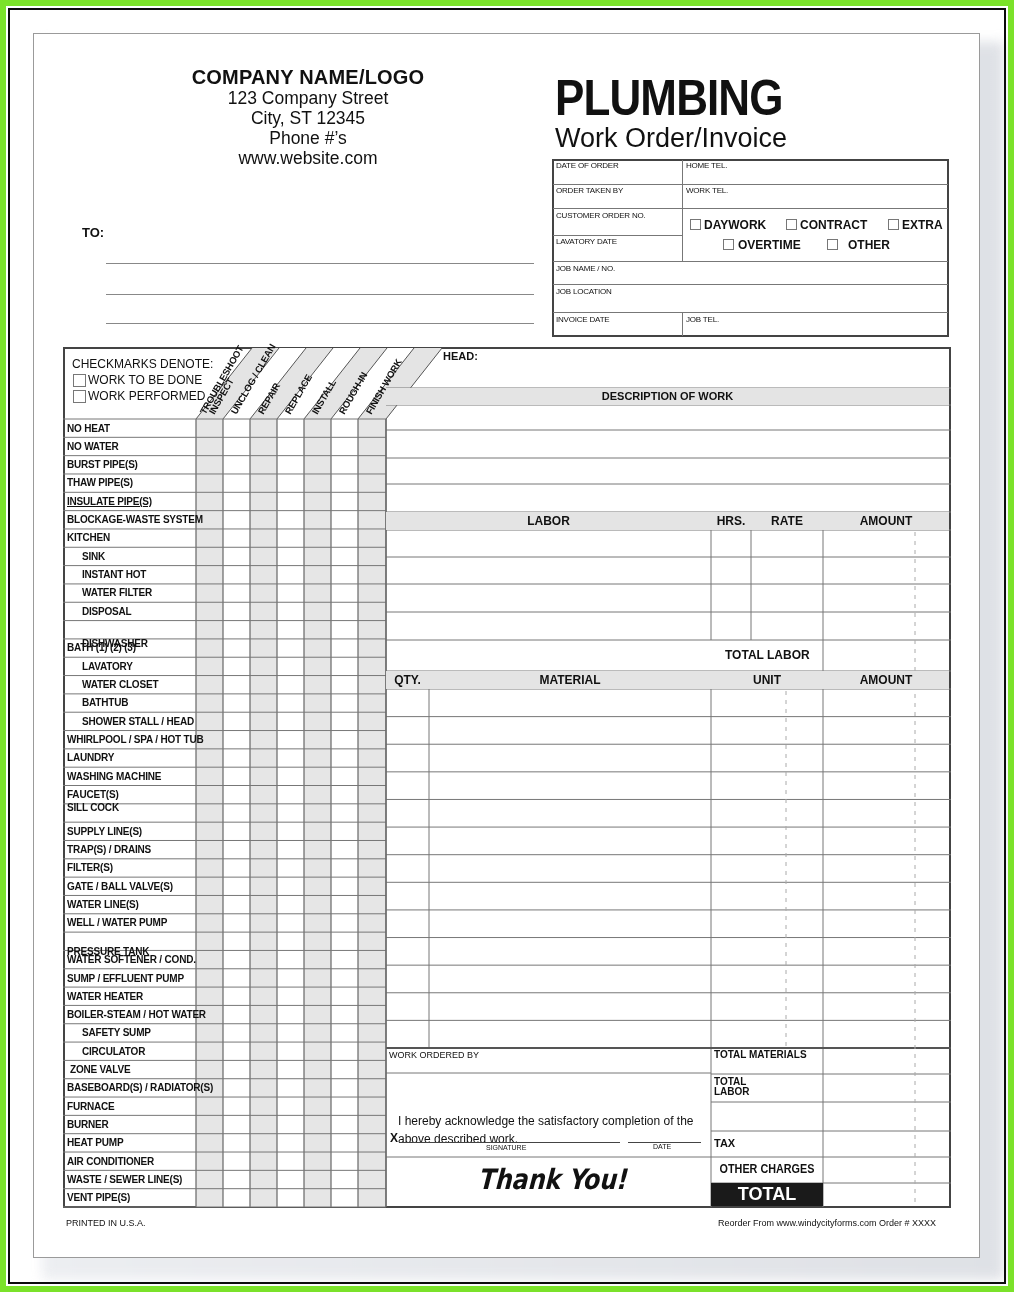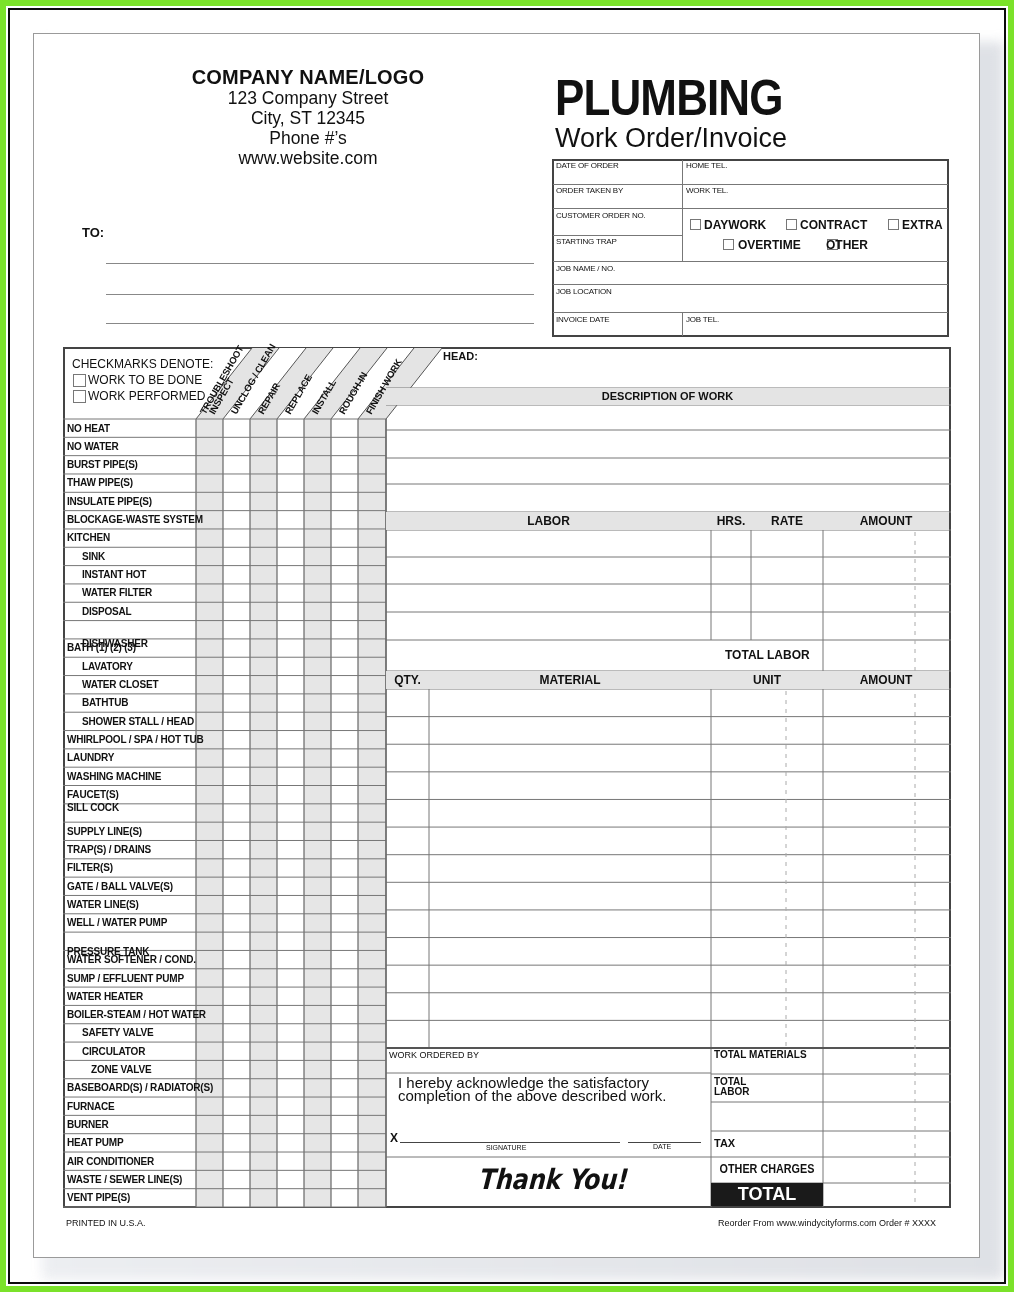"STARTING TRAP" div.abs { text: STARTING TRAP -> LAVATORY DATE }
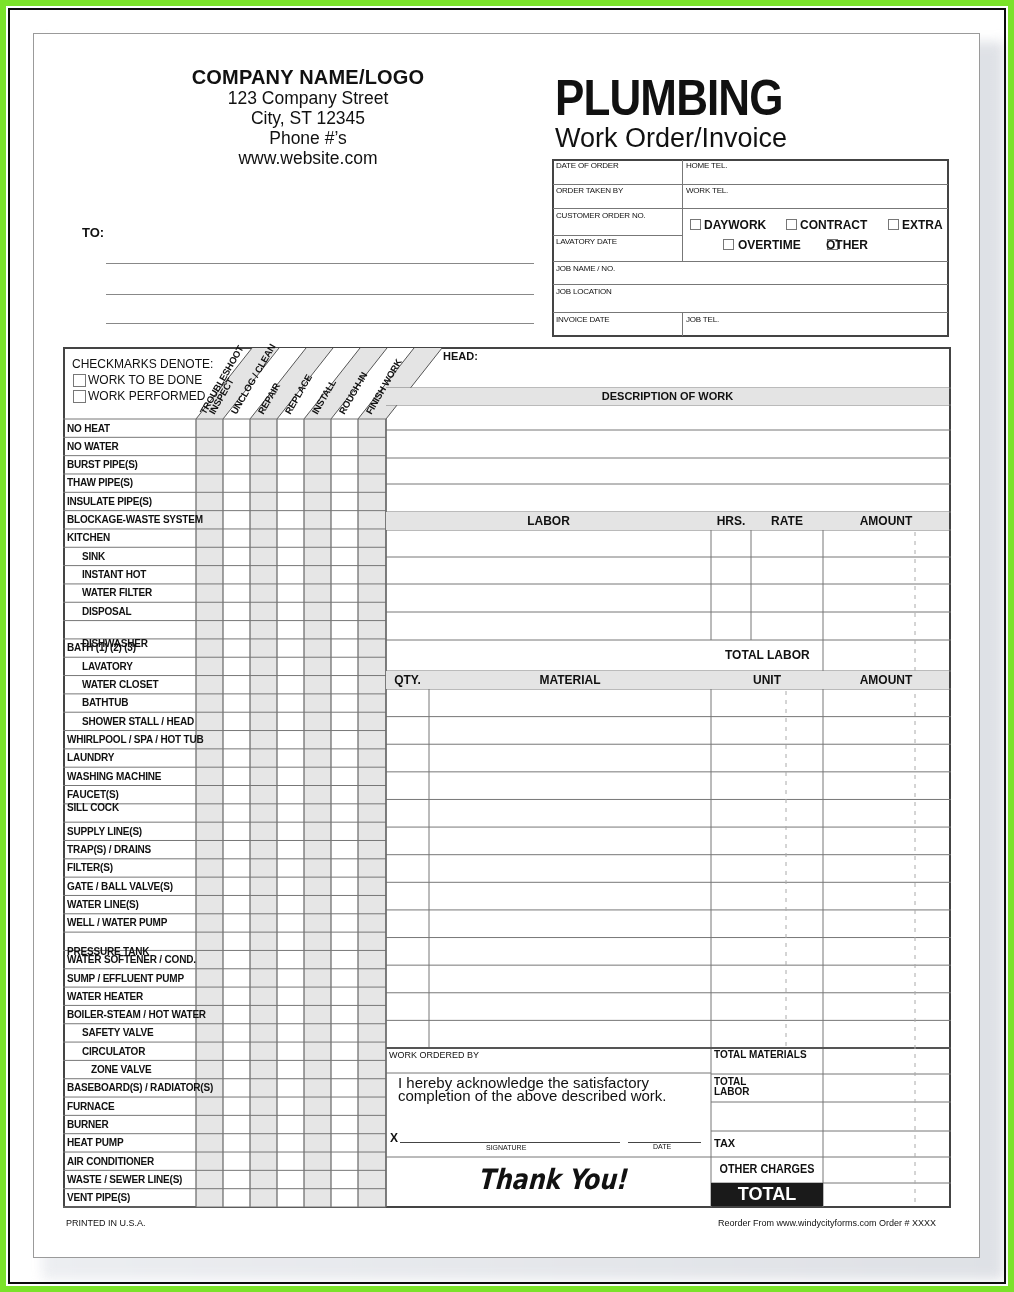"OTHER" div.abs { left: 826px -> 848px }
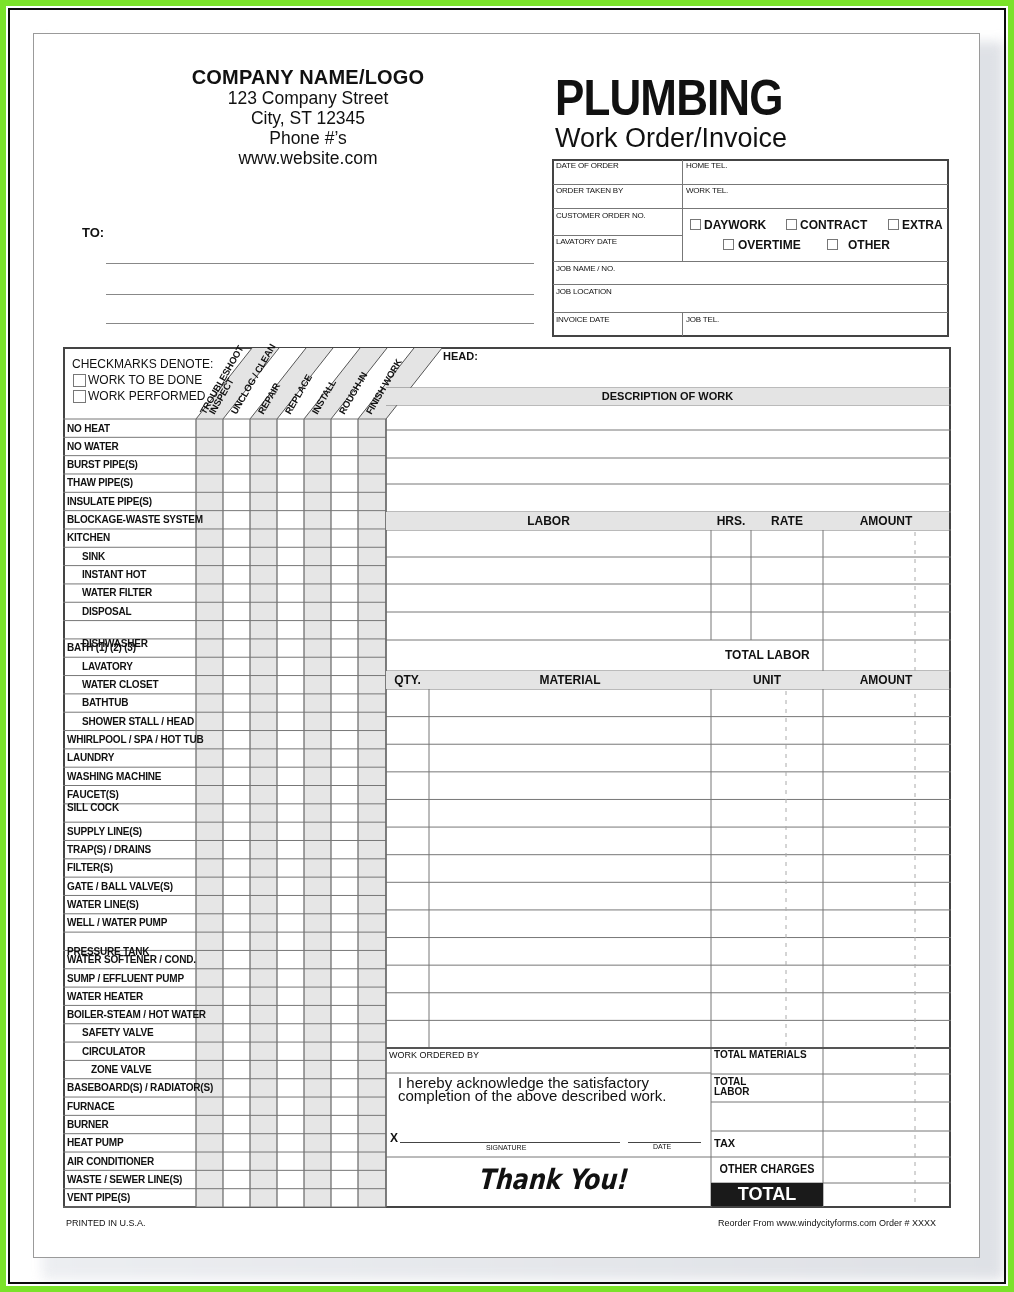"INSULATE PIPE(S)" div.abs { text-decoration: none -> underline }
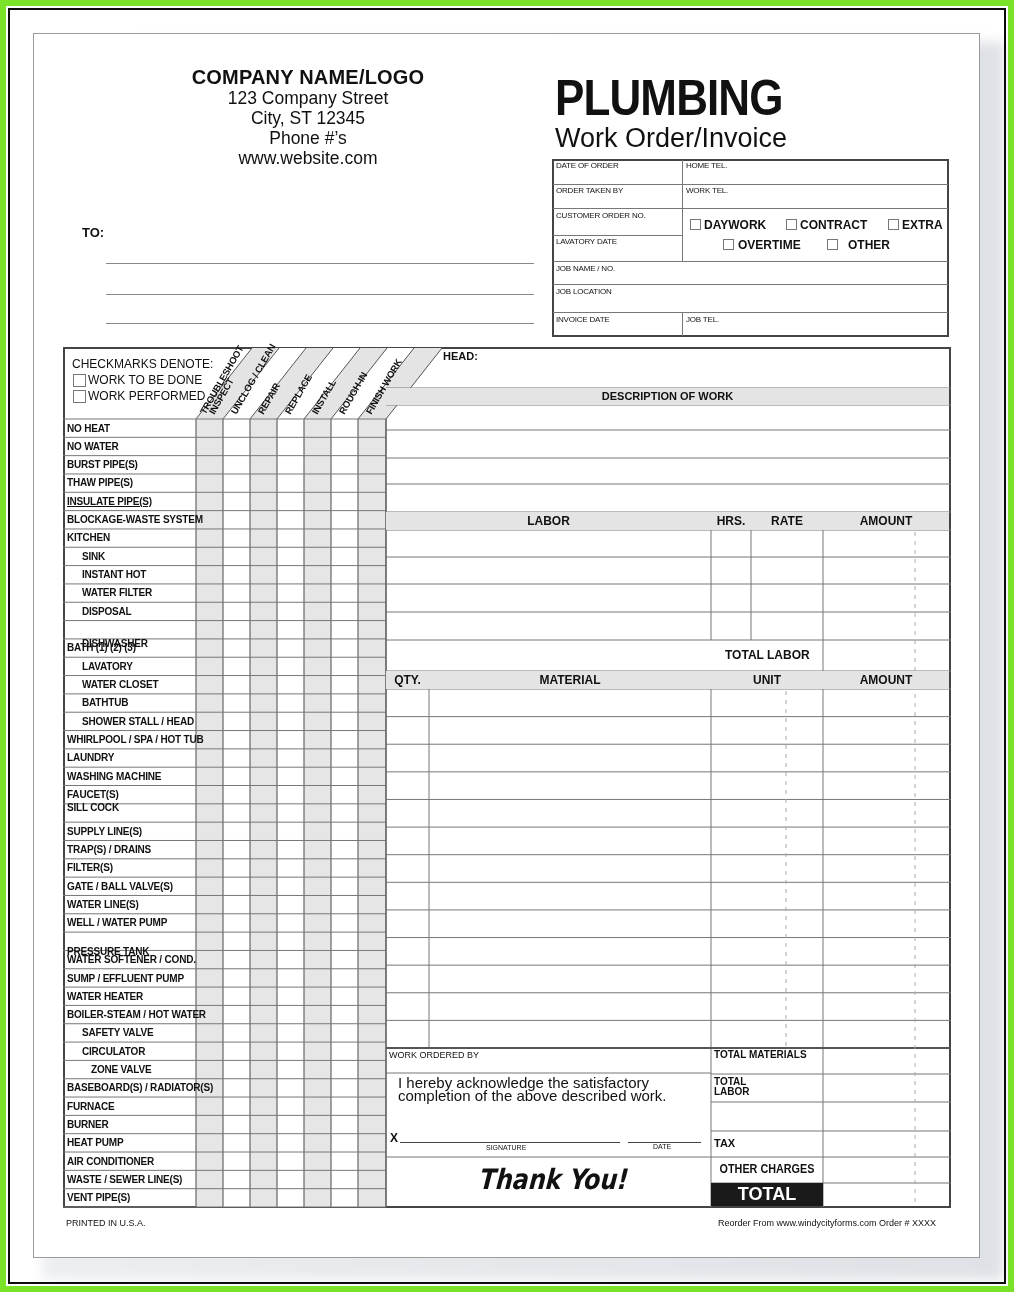"SAFETY VALVE" div.abs { text: VALVE -> SUMP }
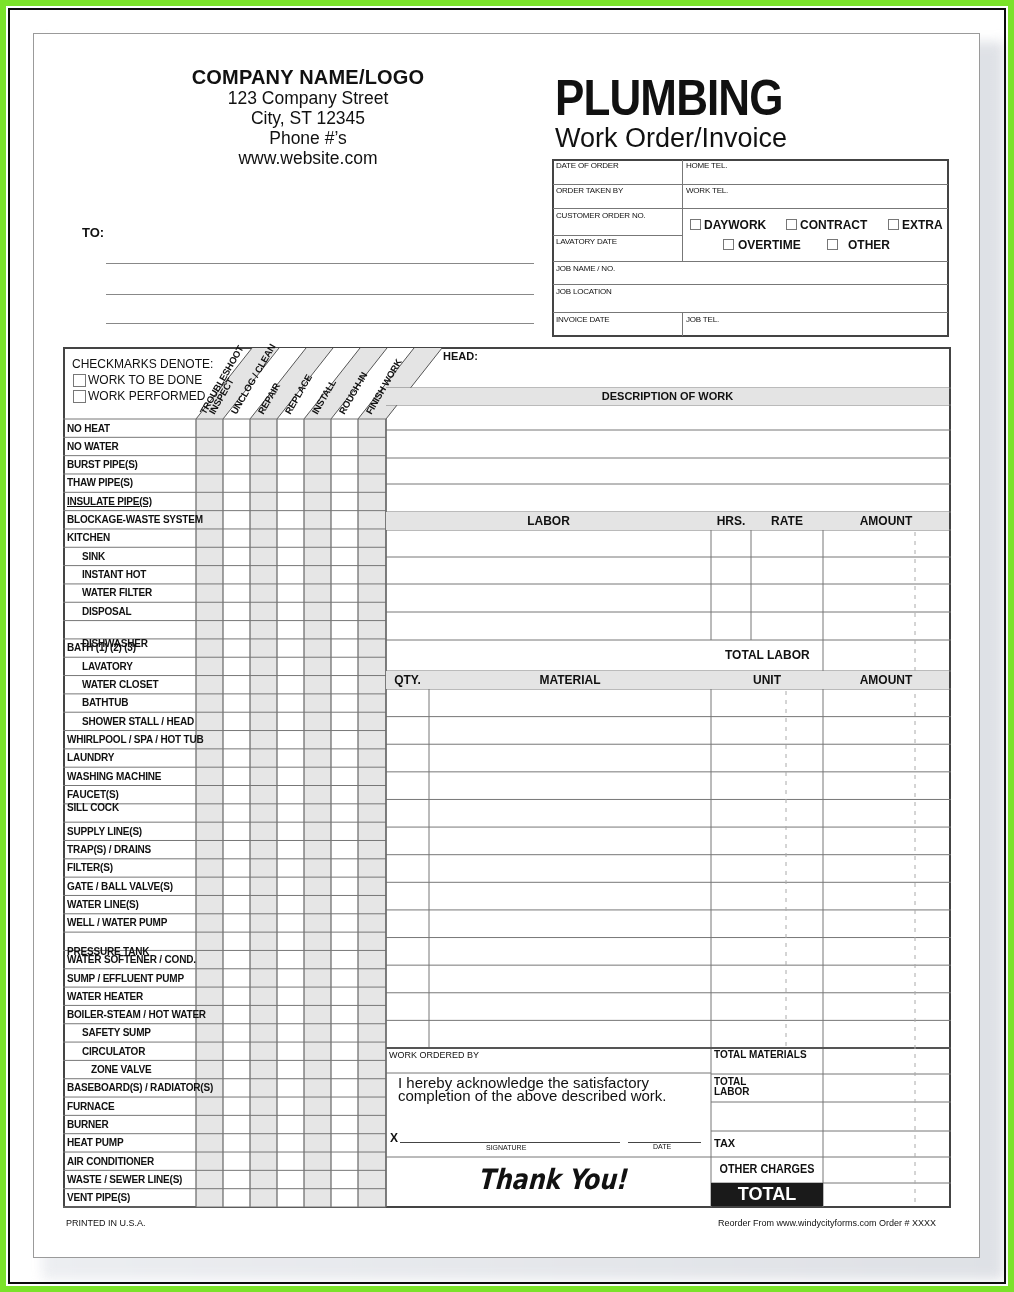"ZONE VALVE" div.abs { left: 91px -> 70px }
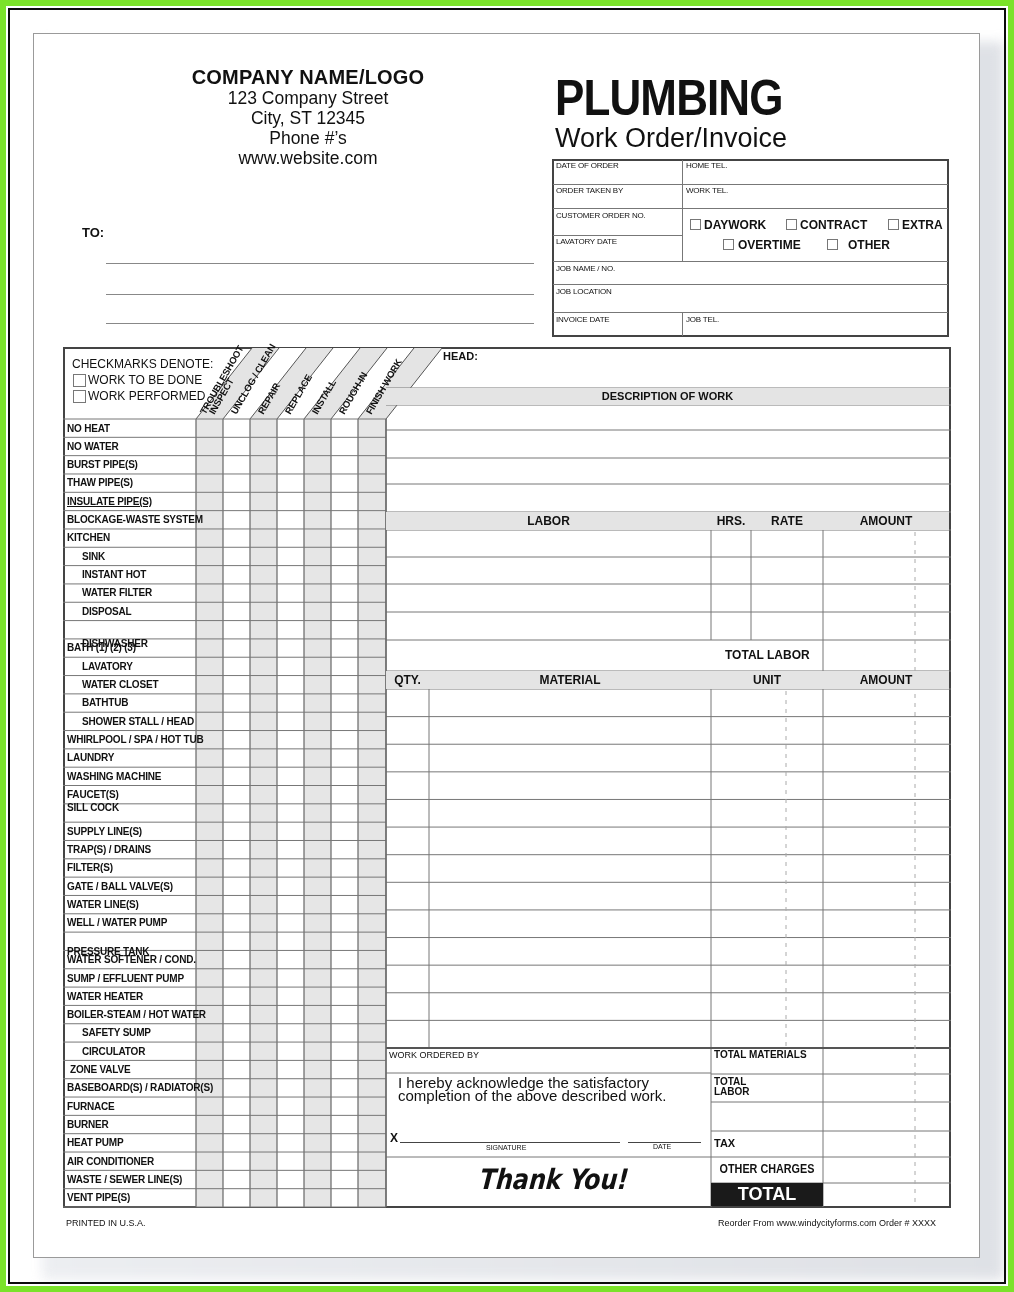"I hereby acknowledge the satisfactory" div.abs { font-size: 15px -> 12px; line-height: 13px -> 18px; top: 1076px -> 1112px }
